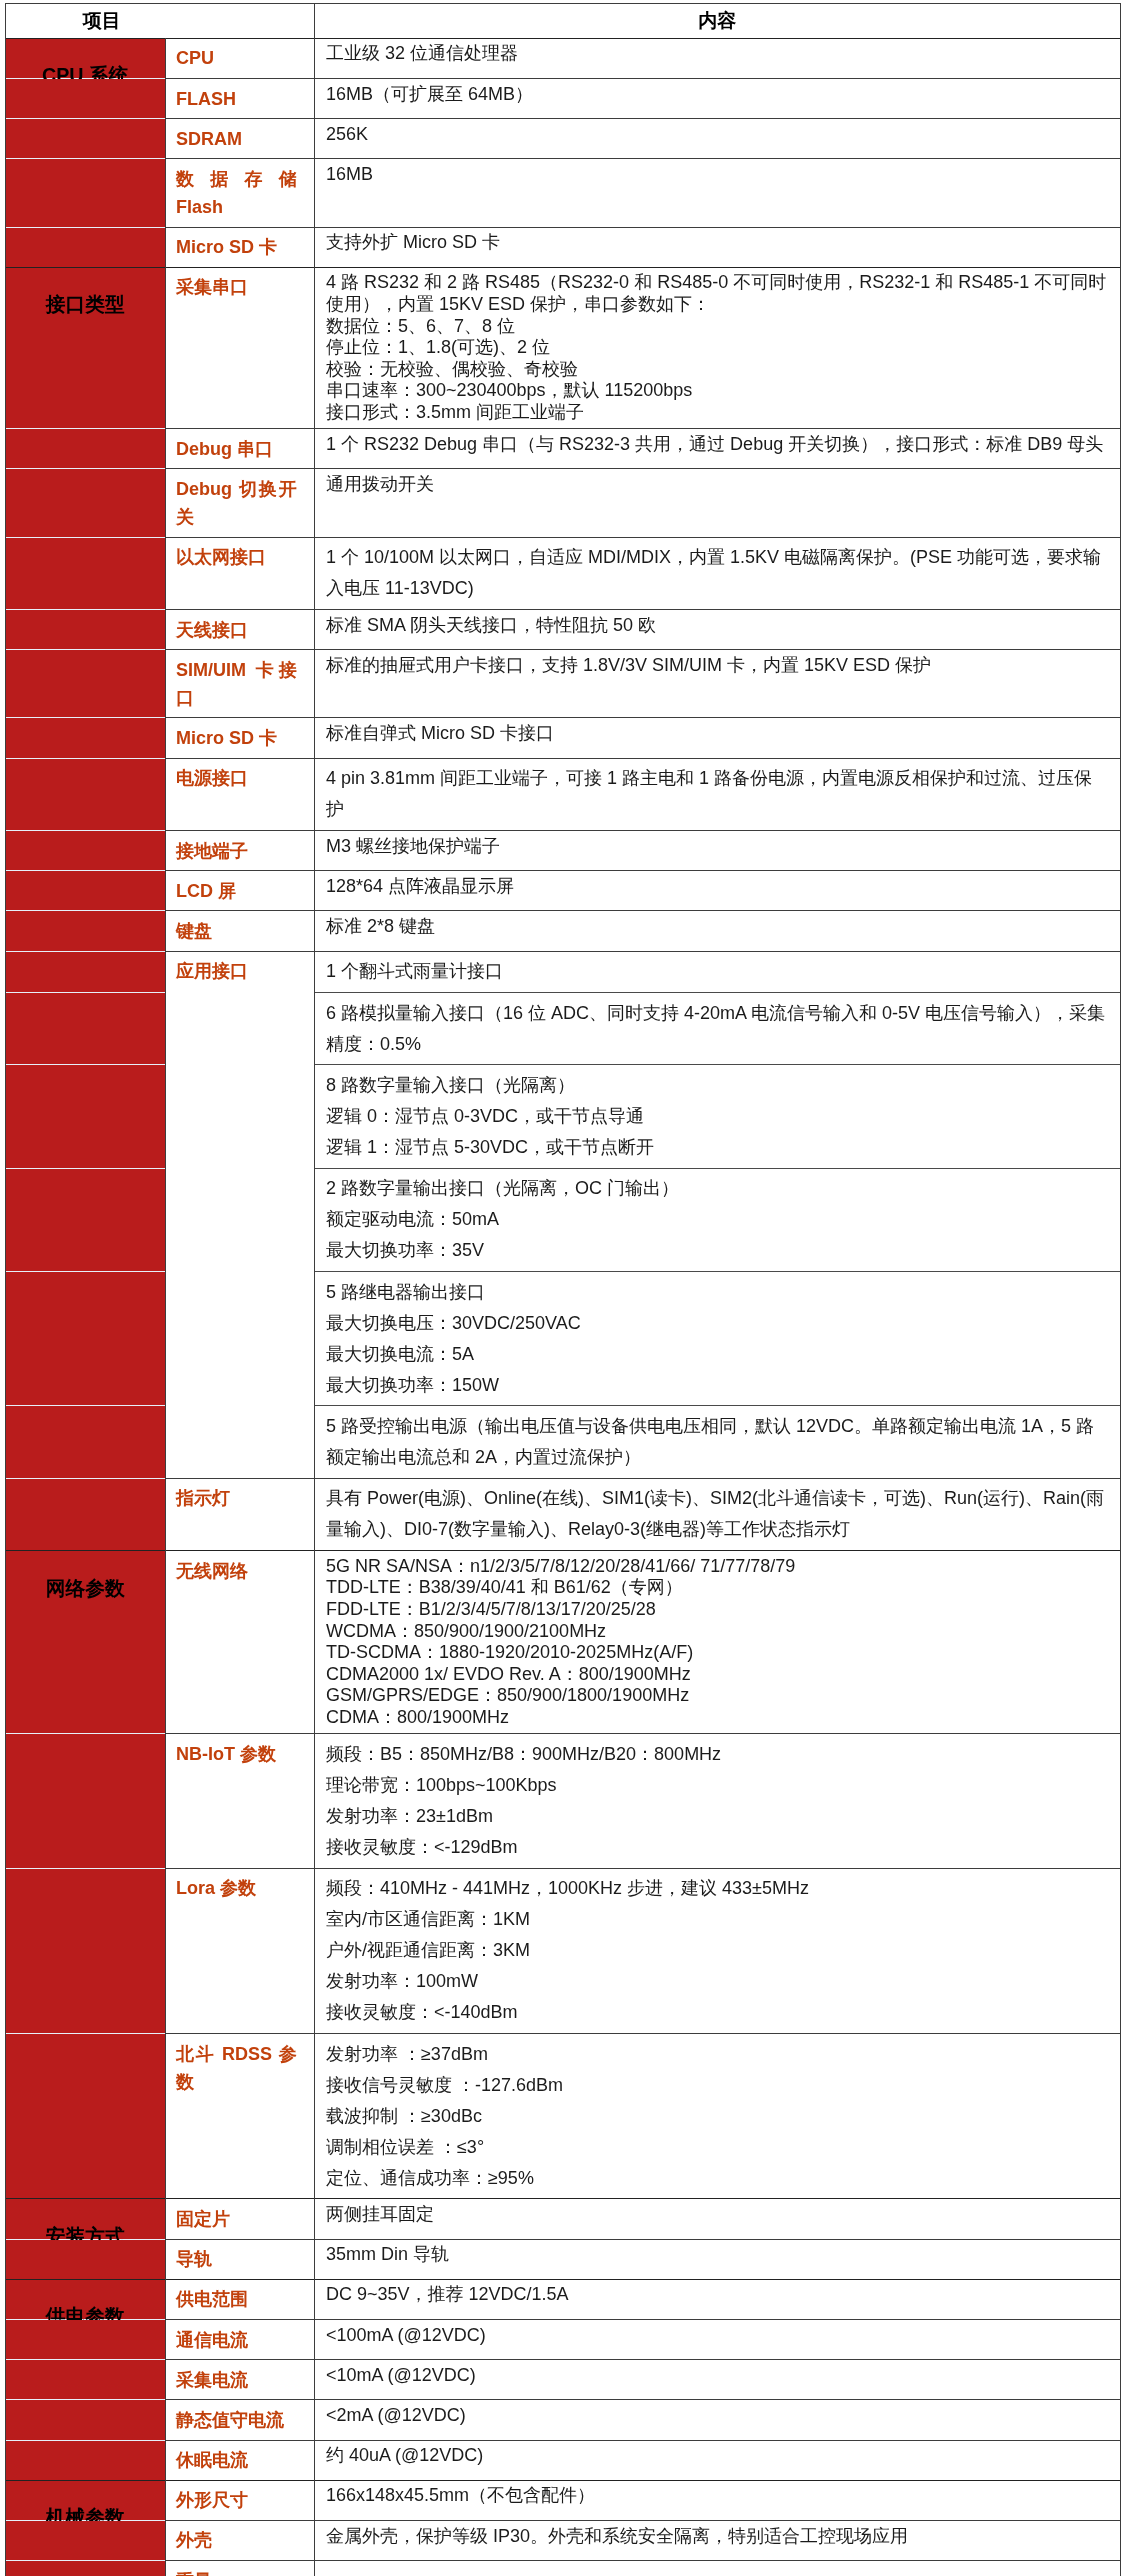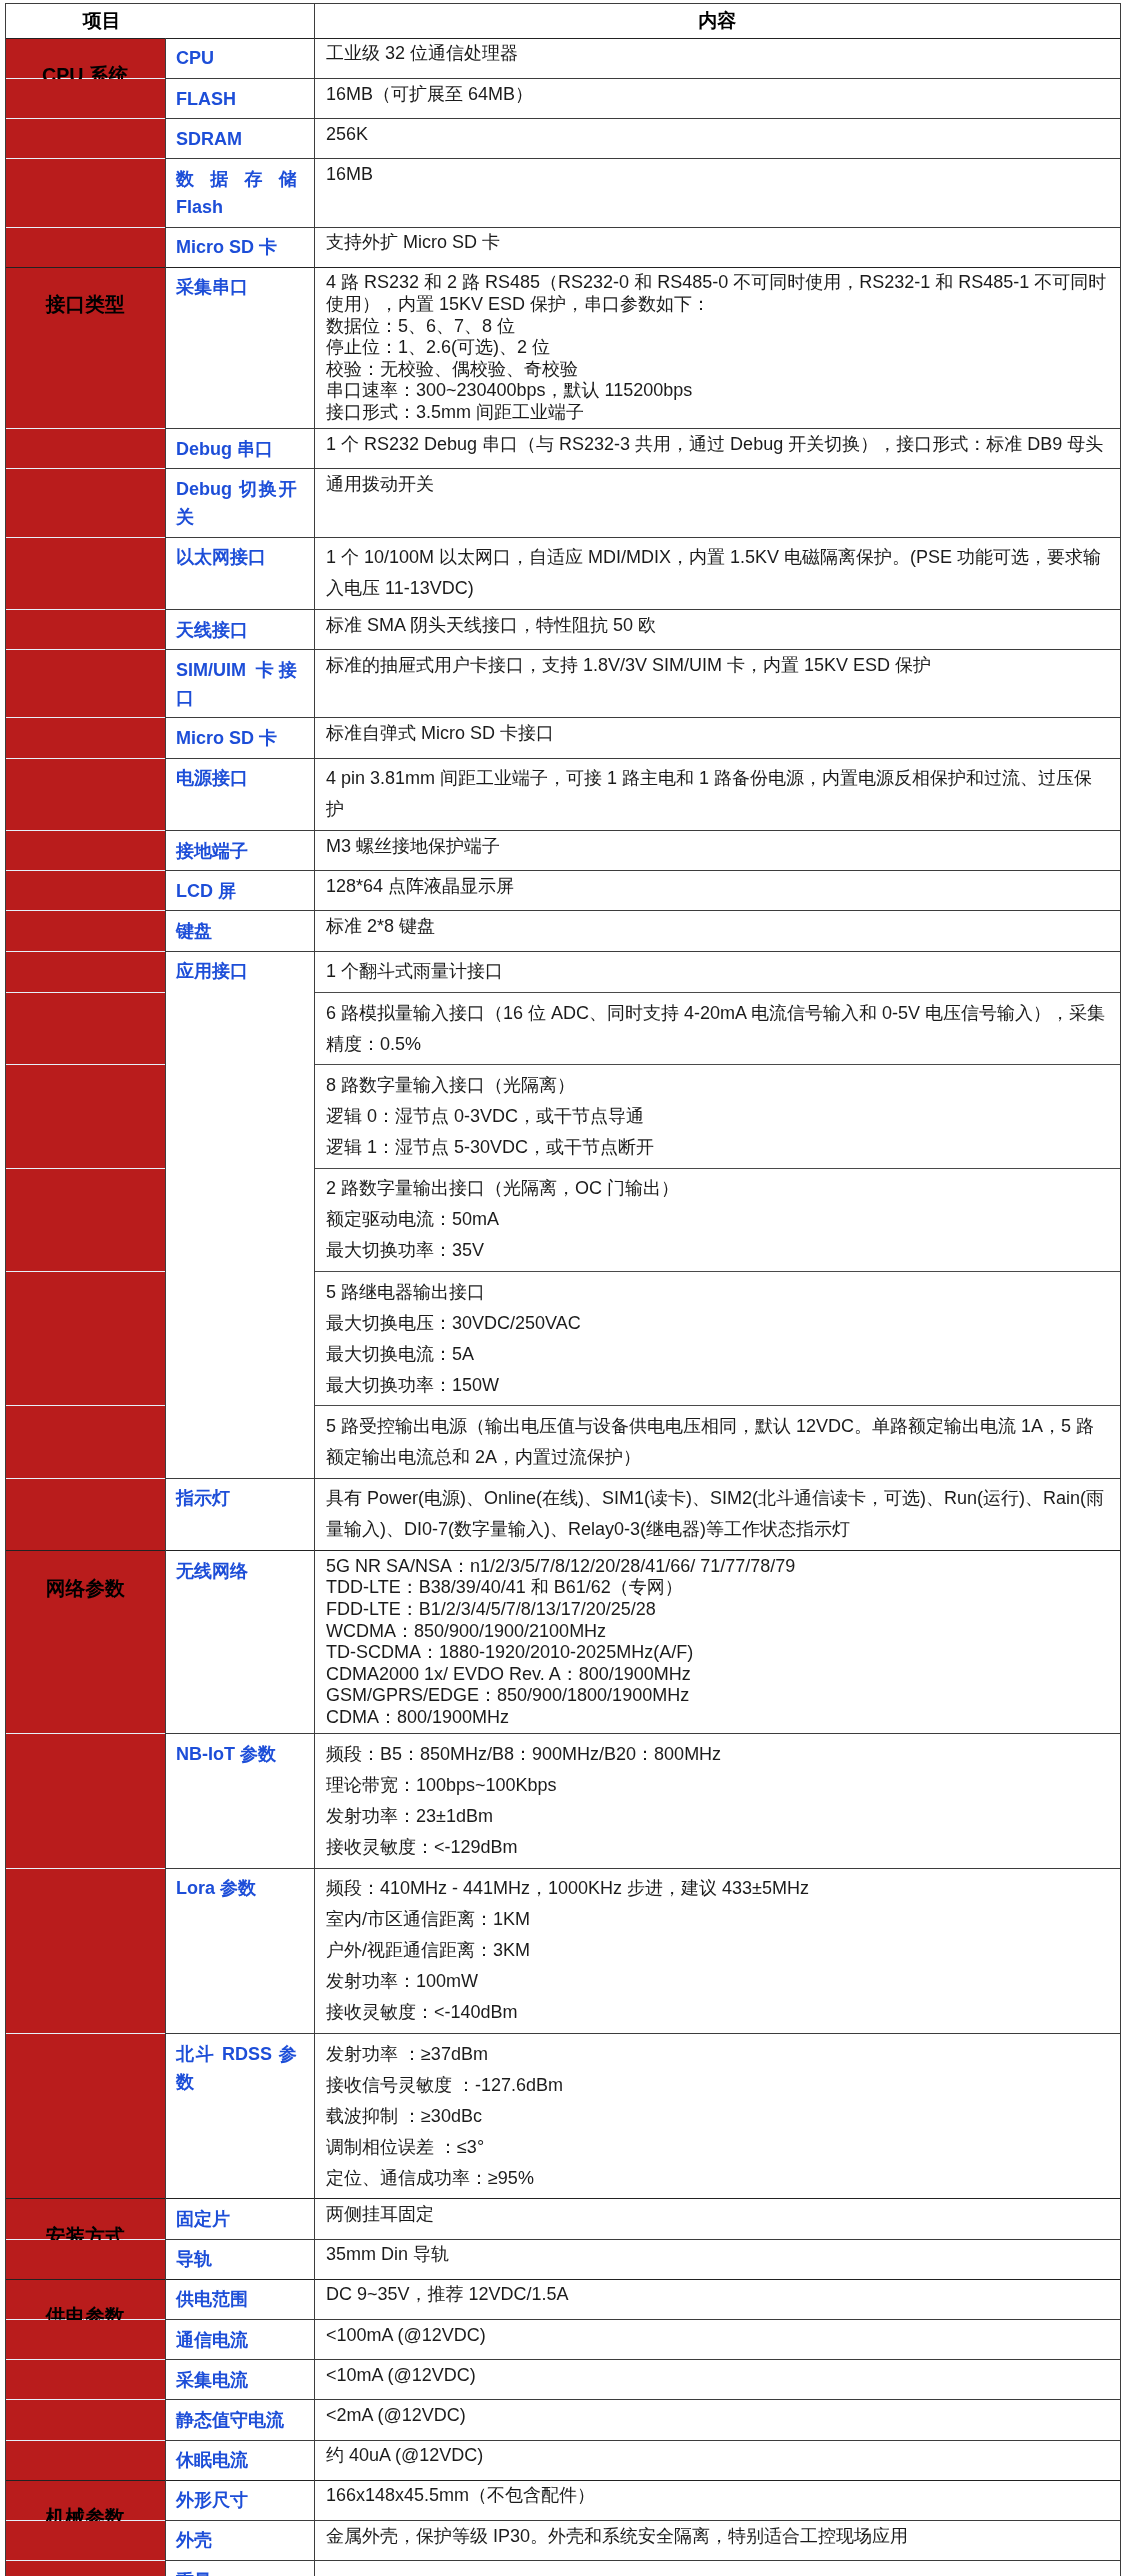"CPU" td.sub { color: #1d4ed8 -> #c2410c }
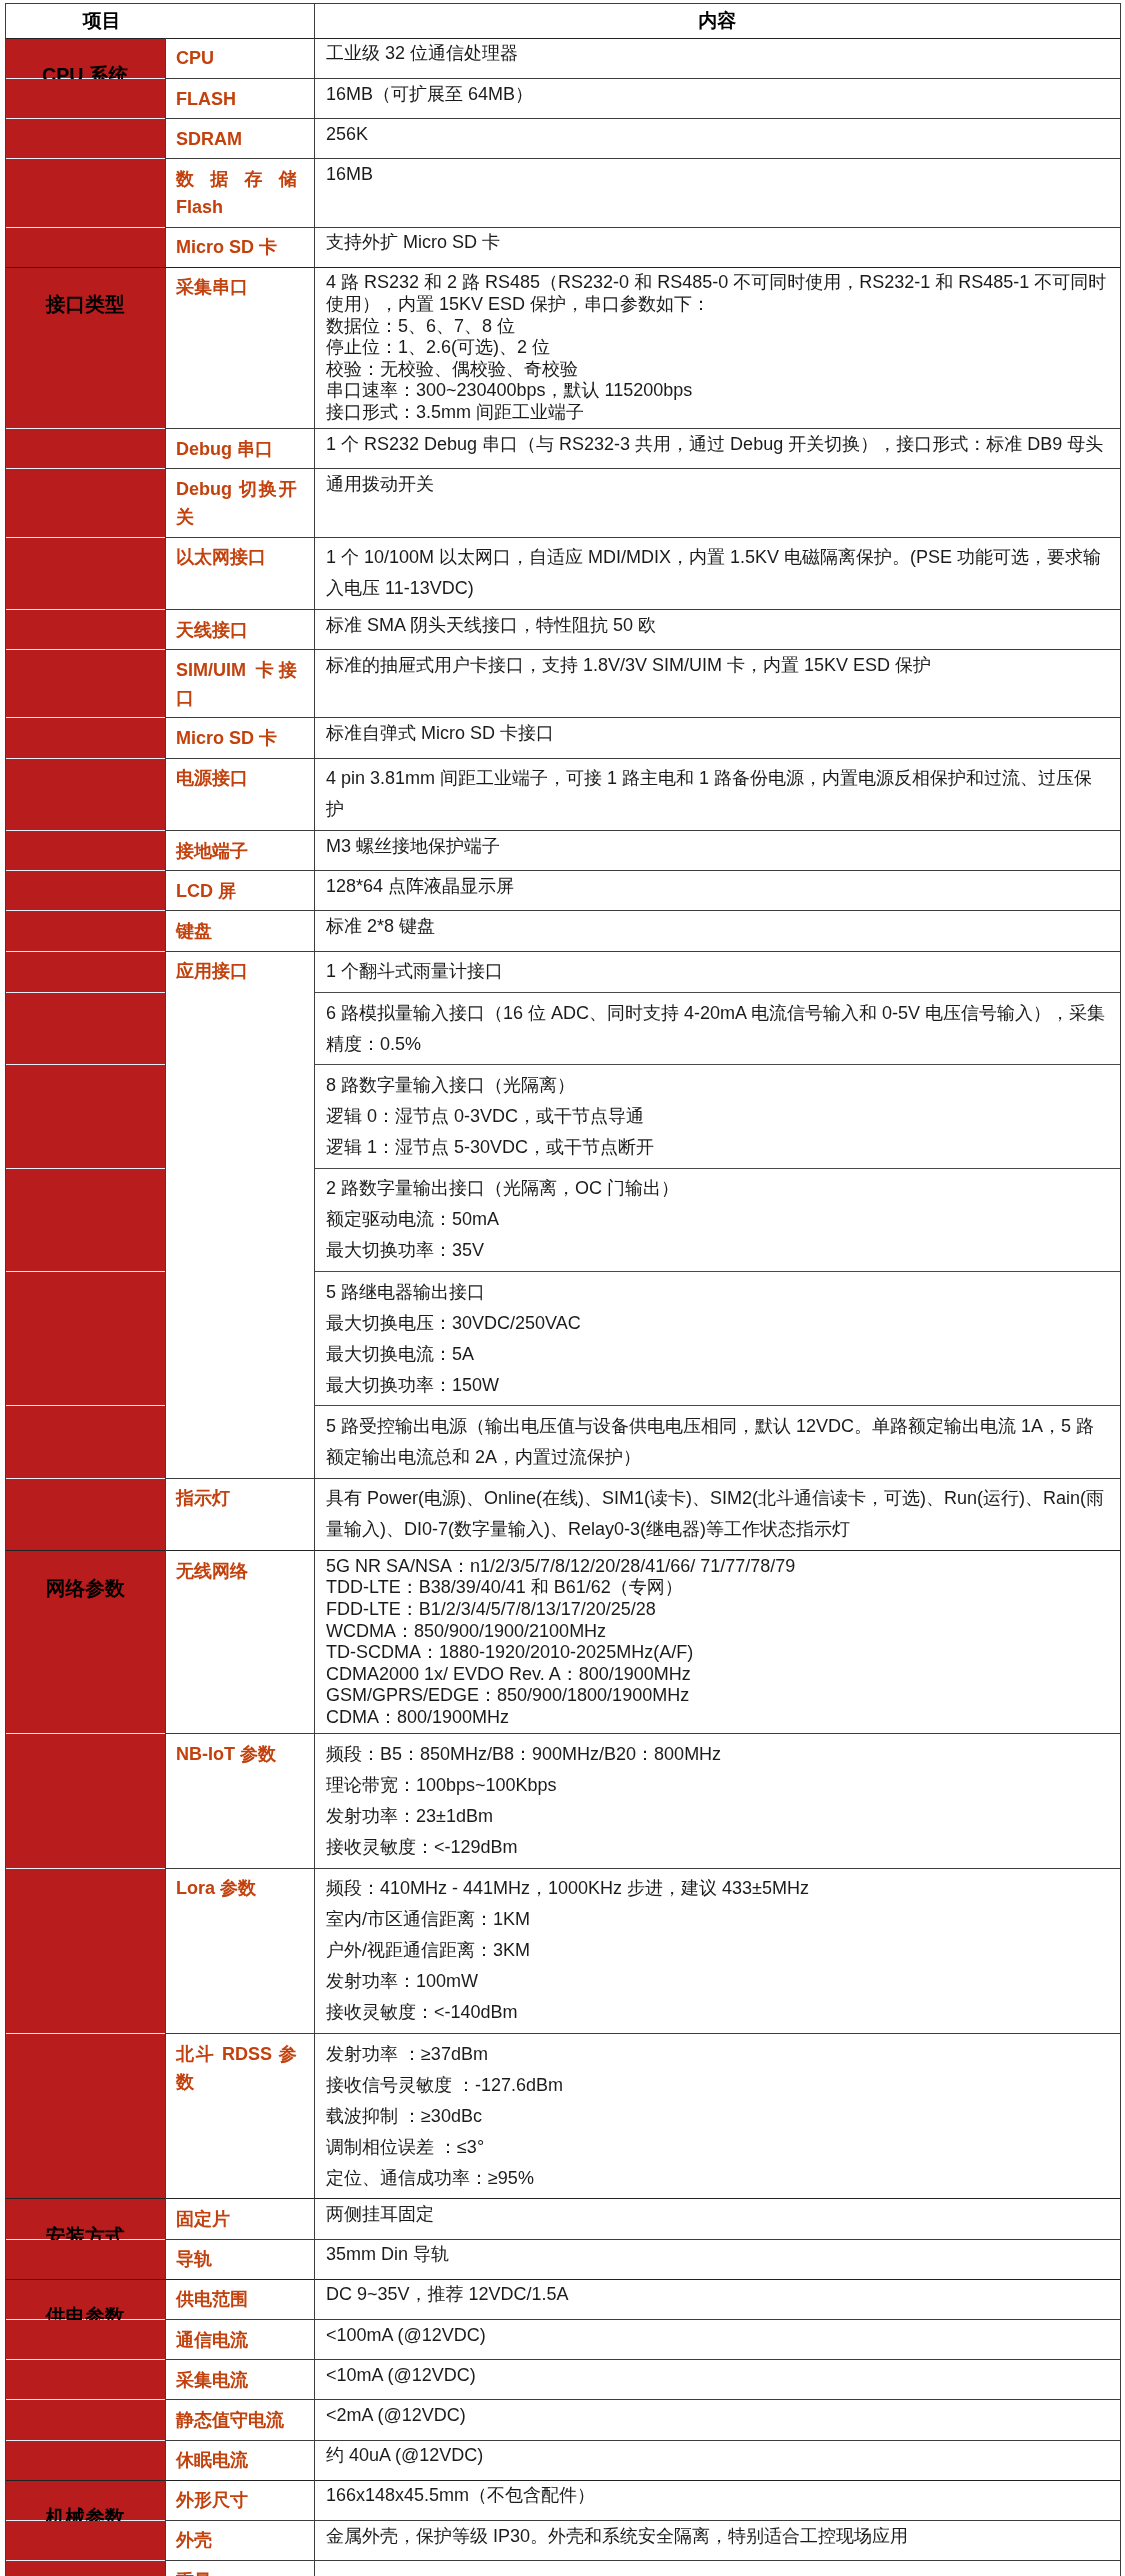"停止位：1、2.6(可选)、2 位" div.line { text: 2.6 -> 1.8 }
